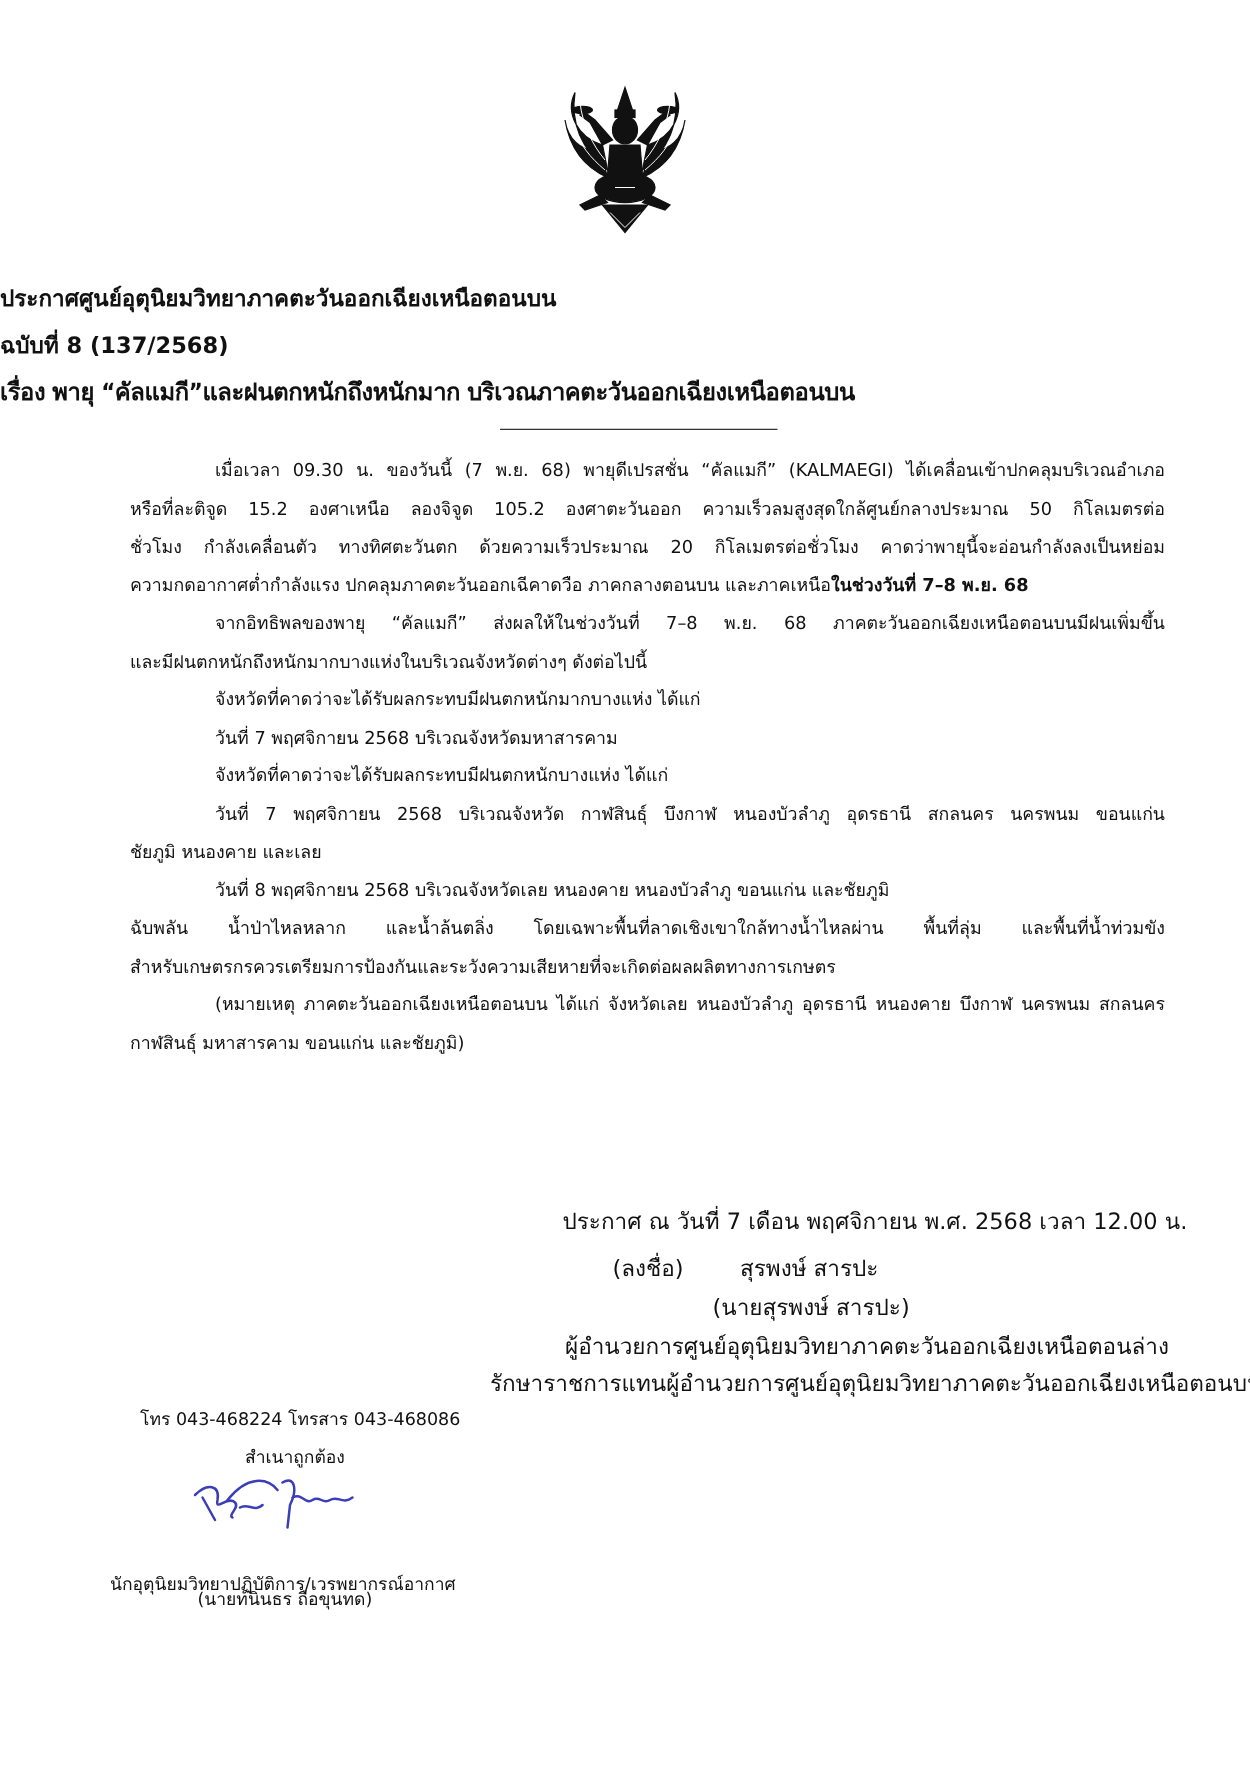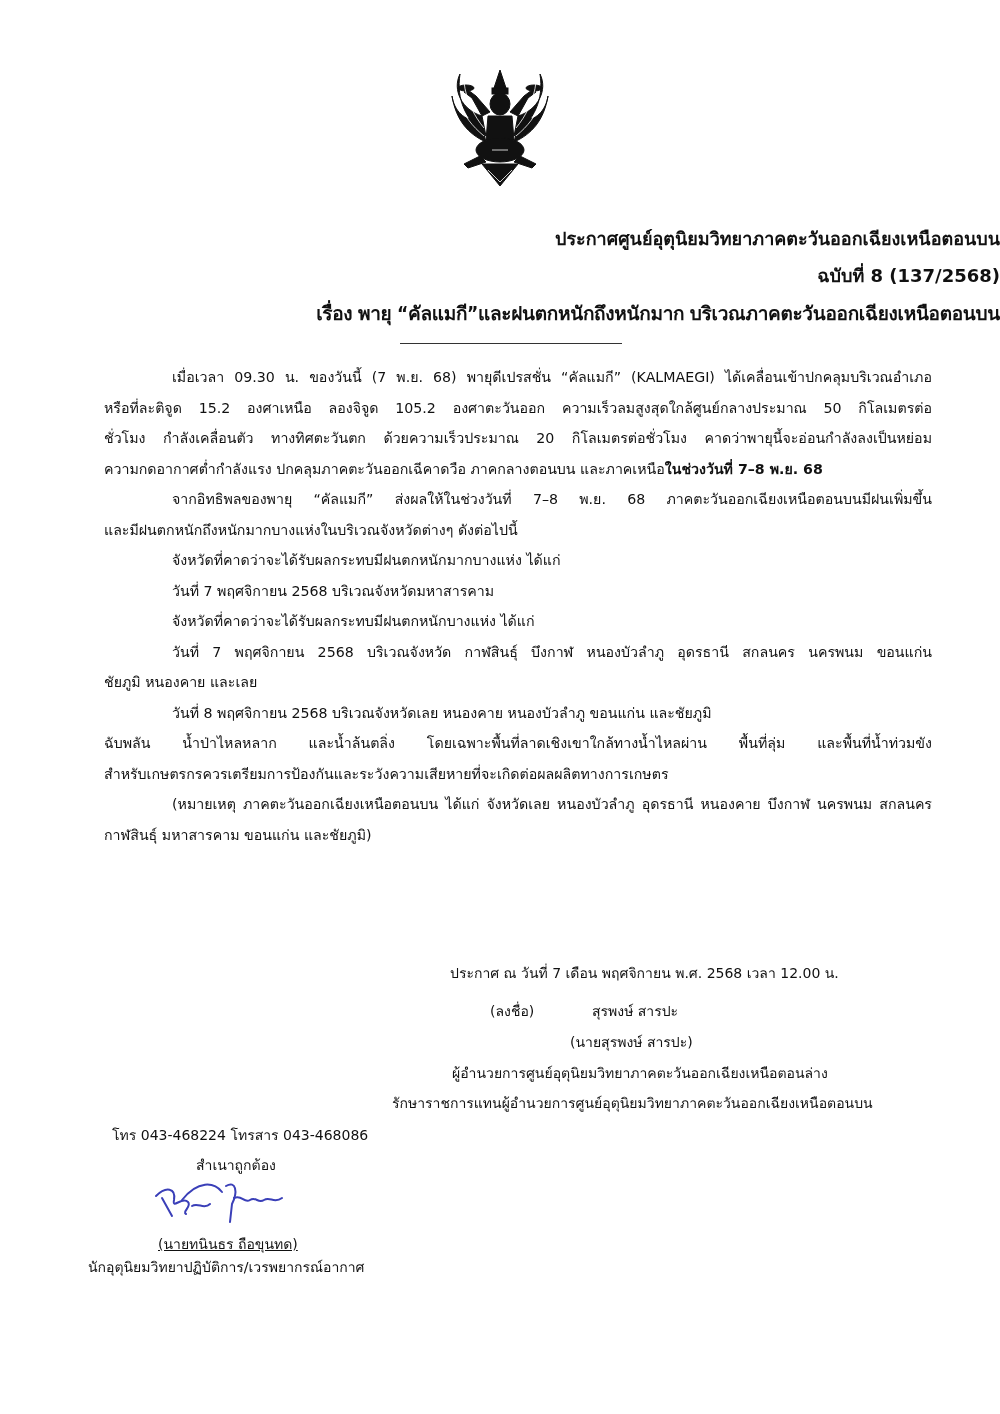"ประกาศศูนย์อุตุนิยมวิทยาภาคตะวันออกเฉียง" .title { text-align: right -> left }
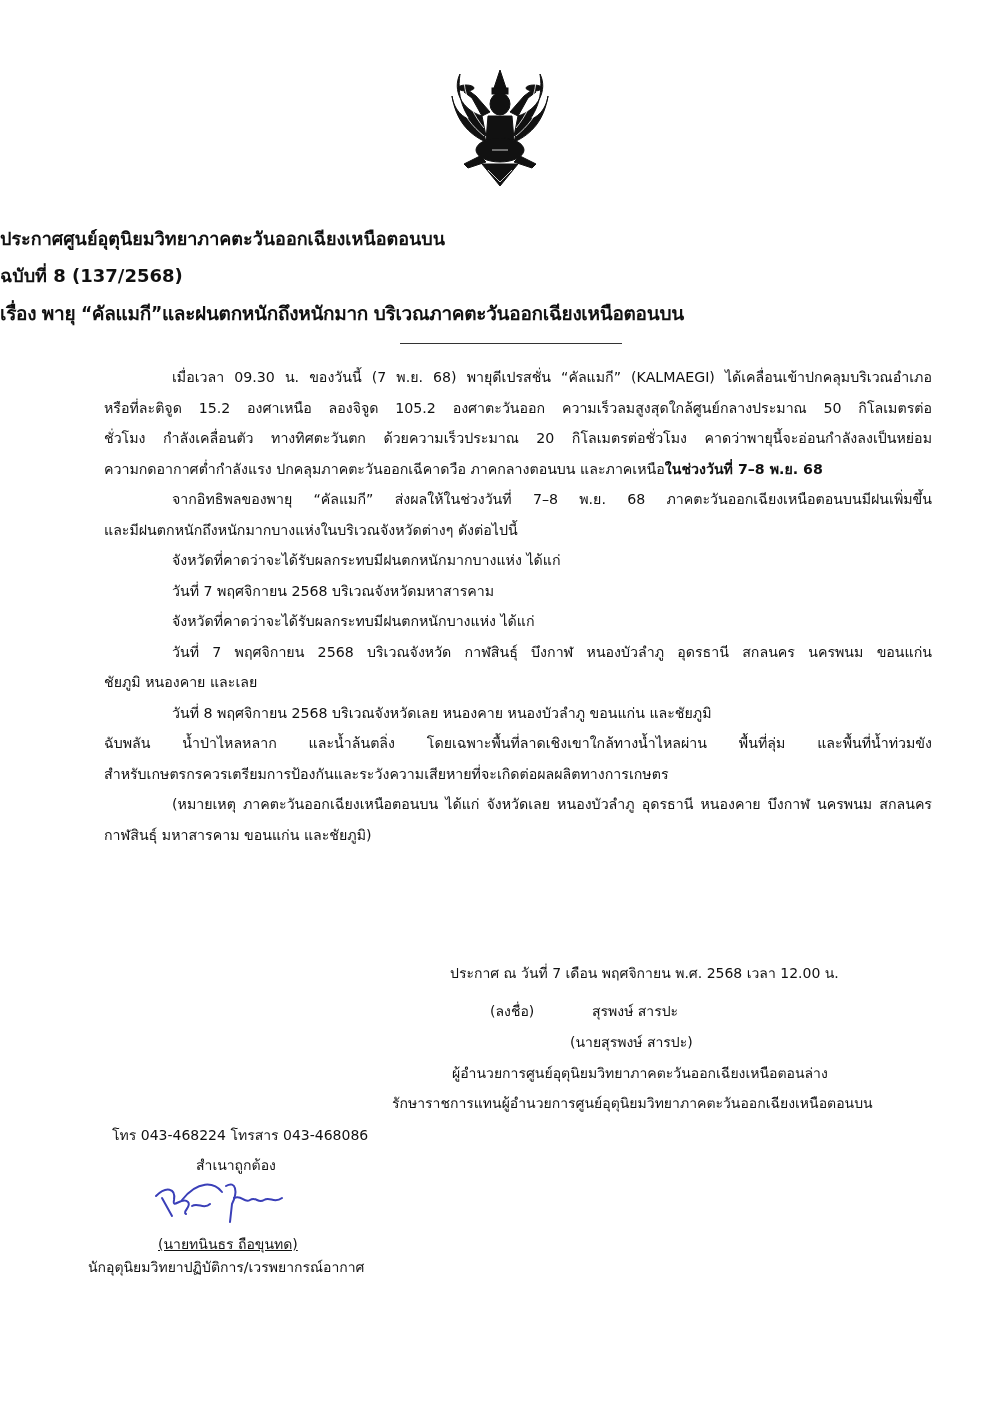"ประกาศ ณ วันที่ 7 เดือน" .right-block { font-size: 14px -> 18px }
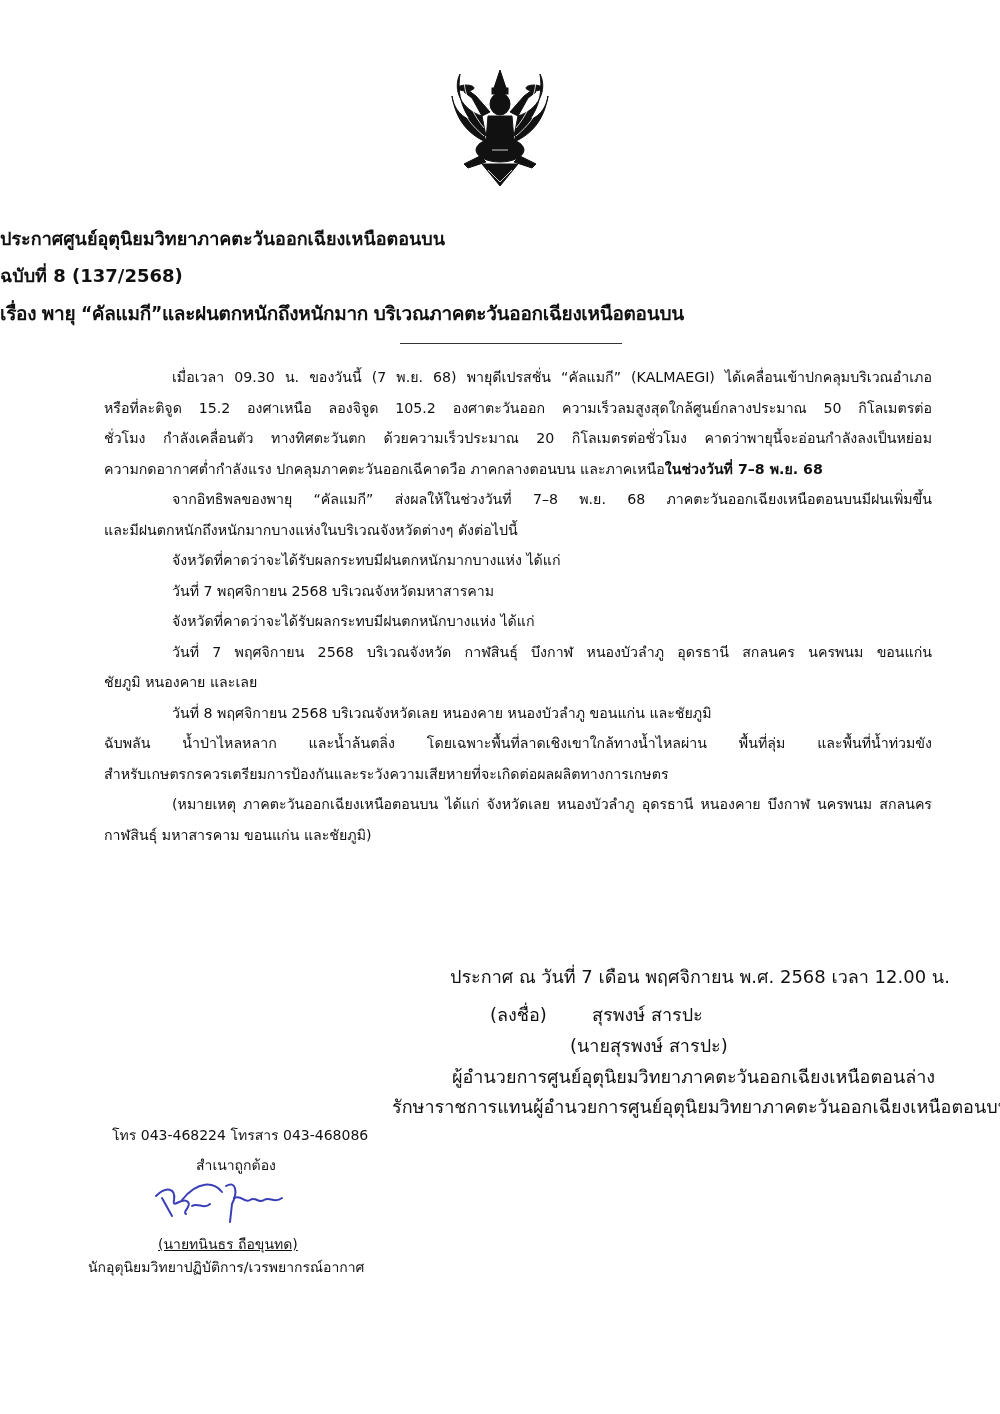"(นายทนินธร ถือขุนทด)" div.left-block { text-decoration: underline -> none; top: 1233px -> 1268px }
